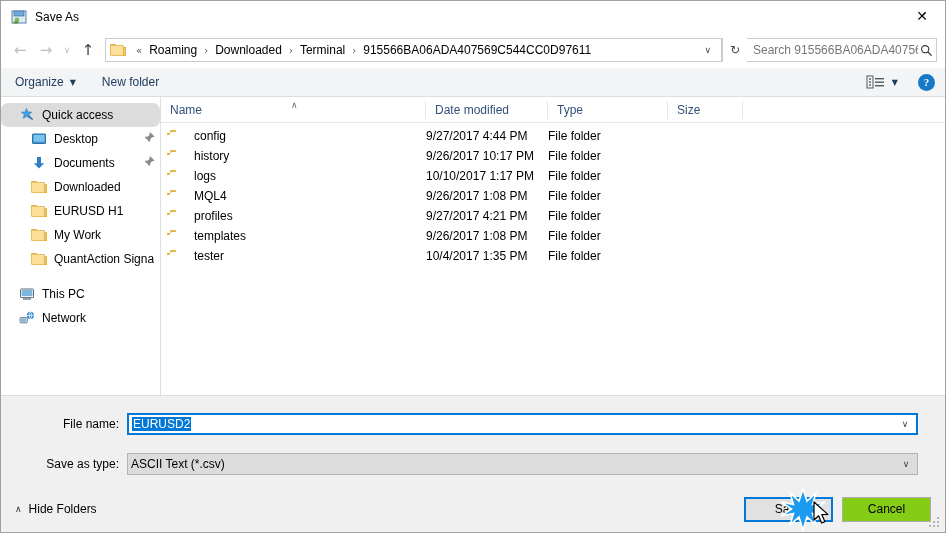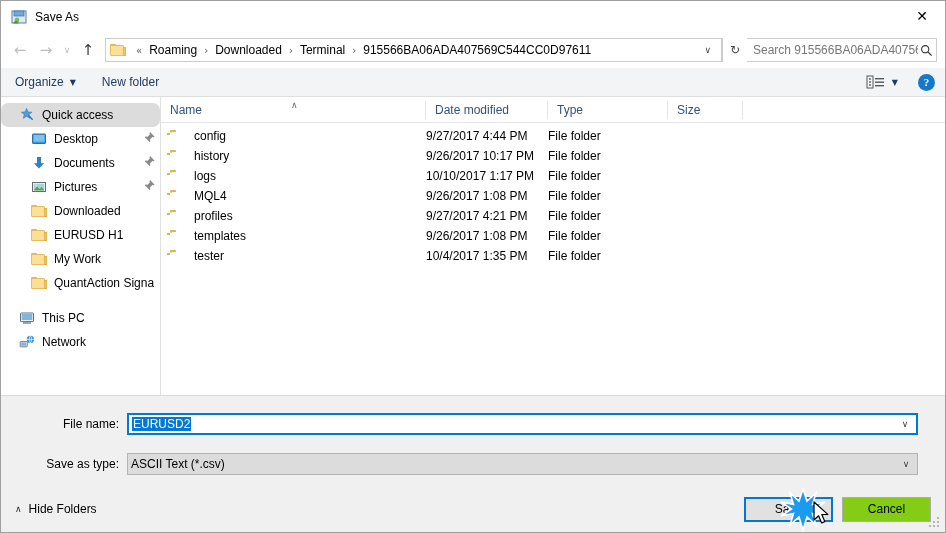"Pictures" div.side-item { html: <div> <span> <svg> <rect></rect> <rect></rect> <path></path> <circle></circle> </svg> </span> <span>Pictures</span> <span> <svg> <path></path> </svg> </span> </div> -> none }
